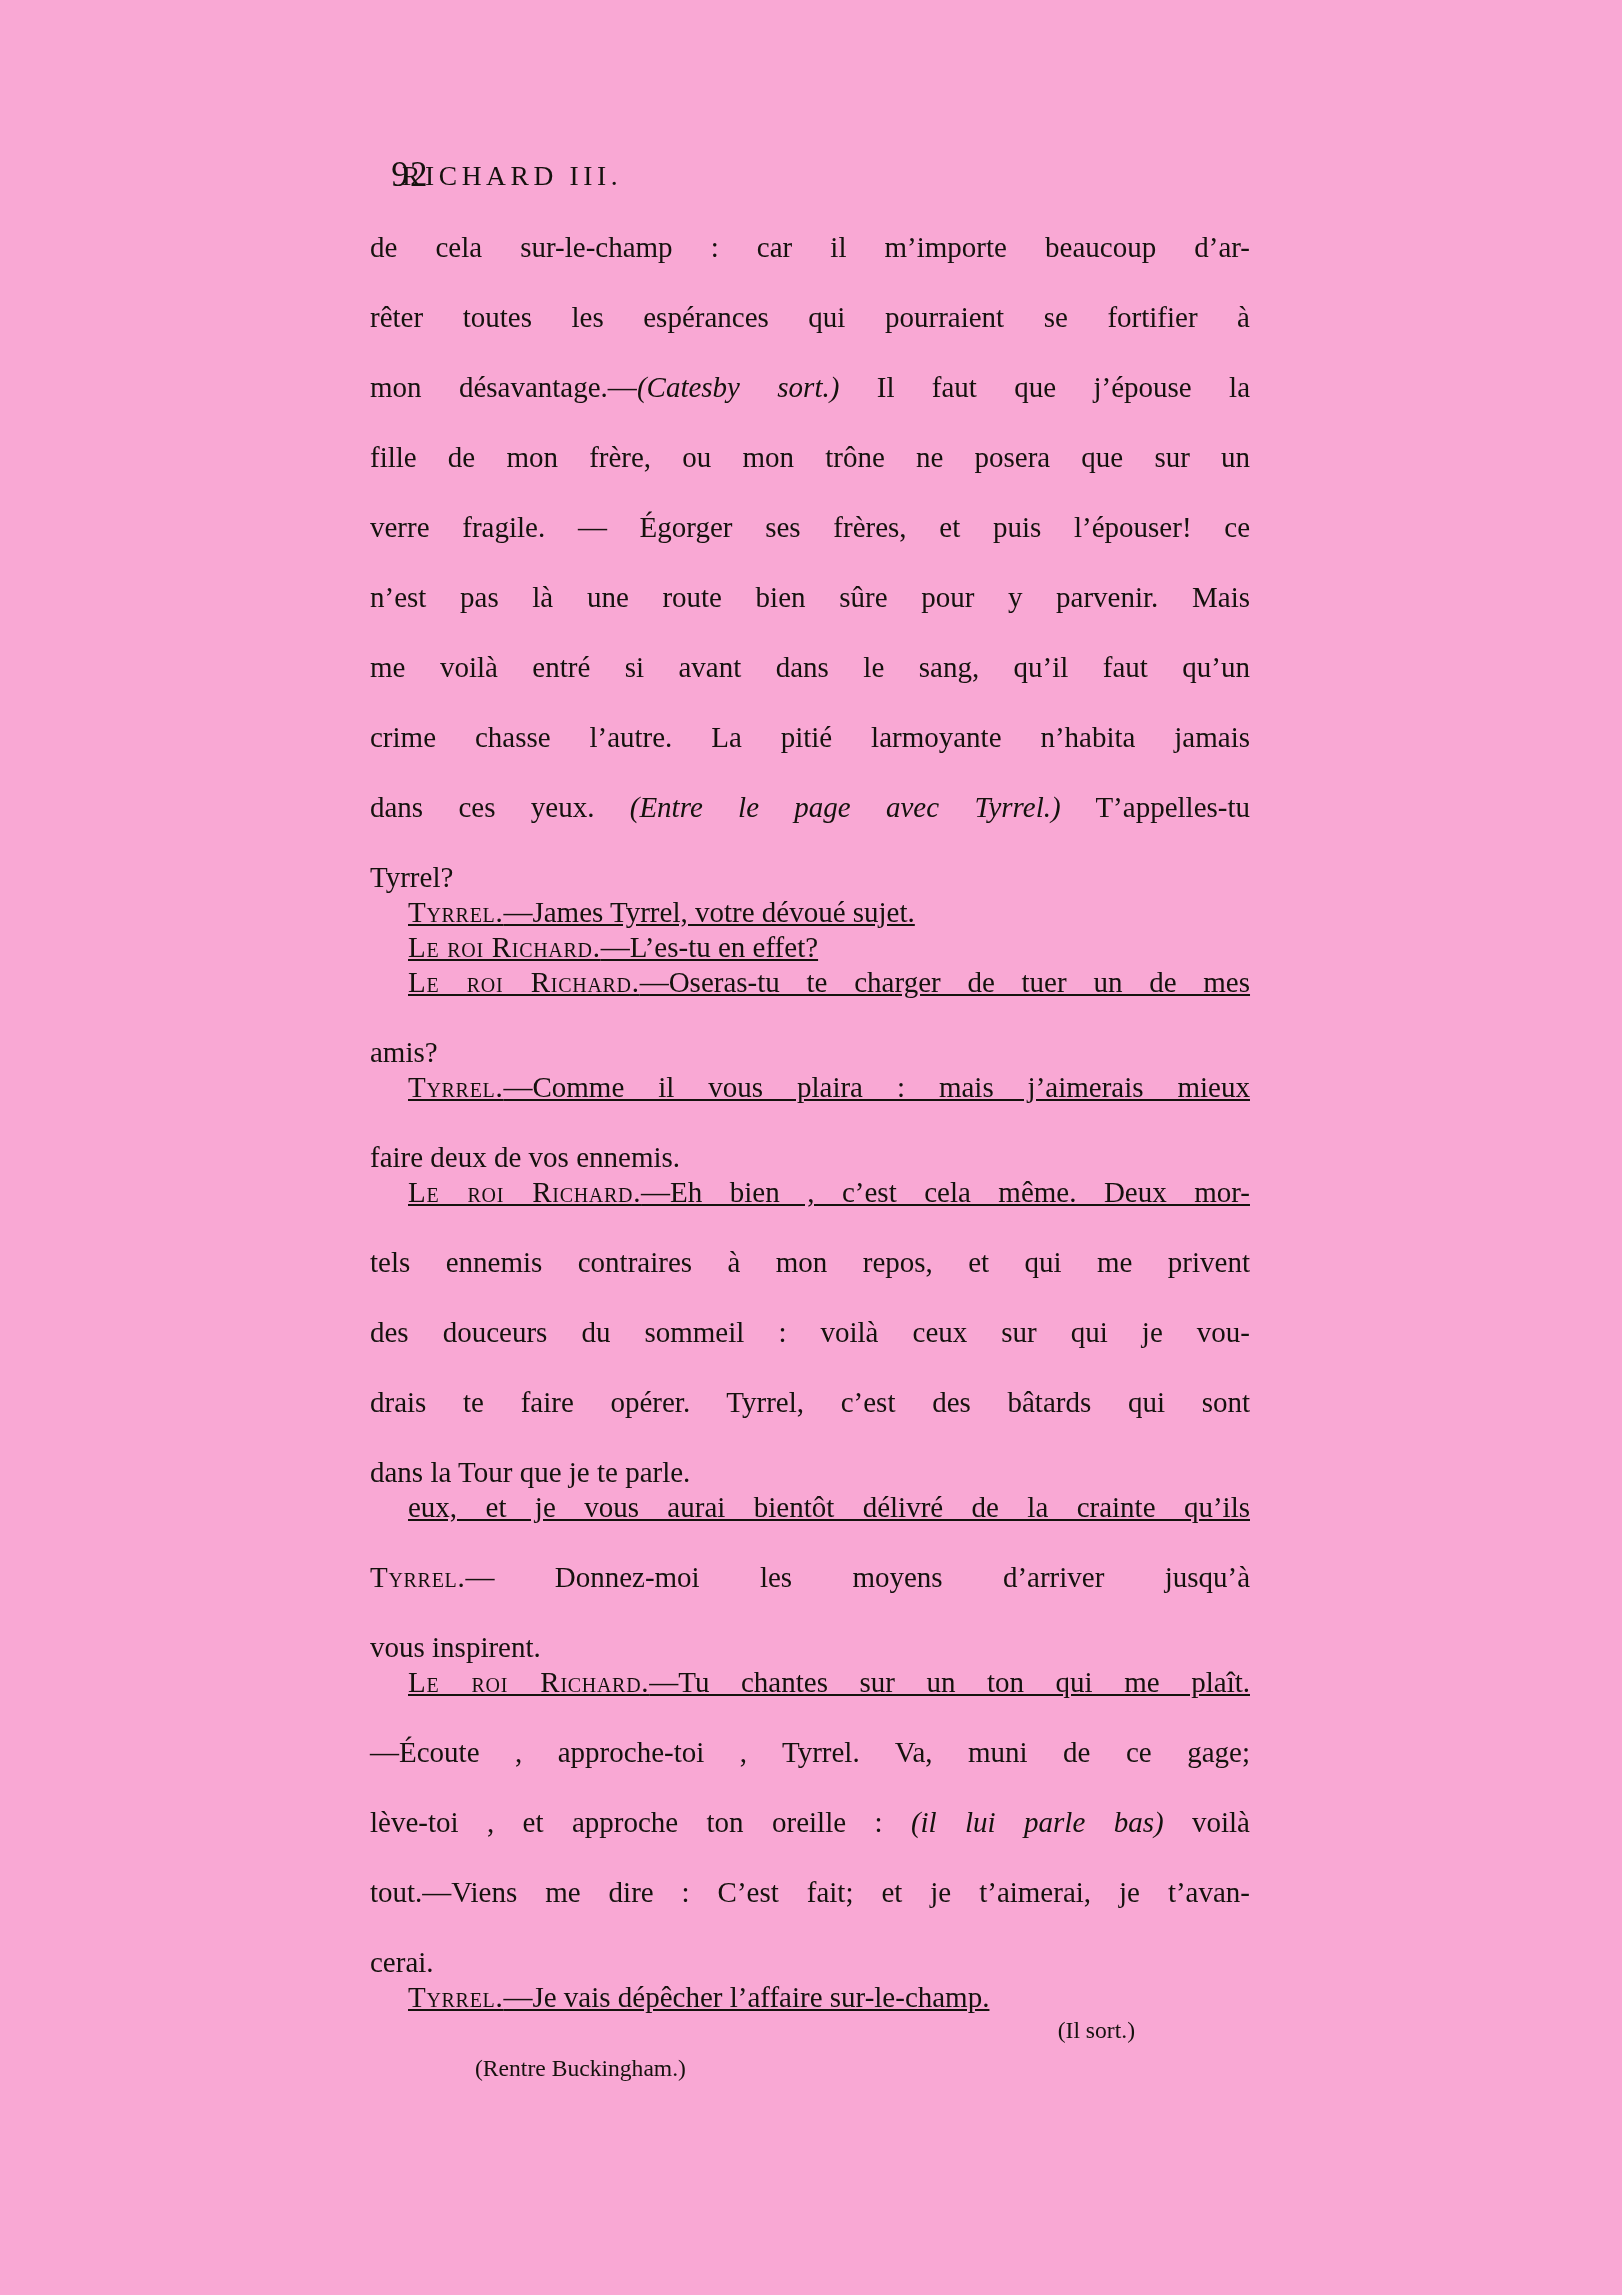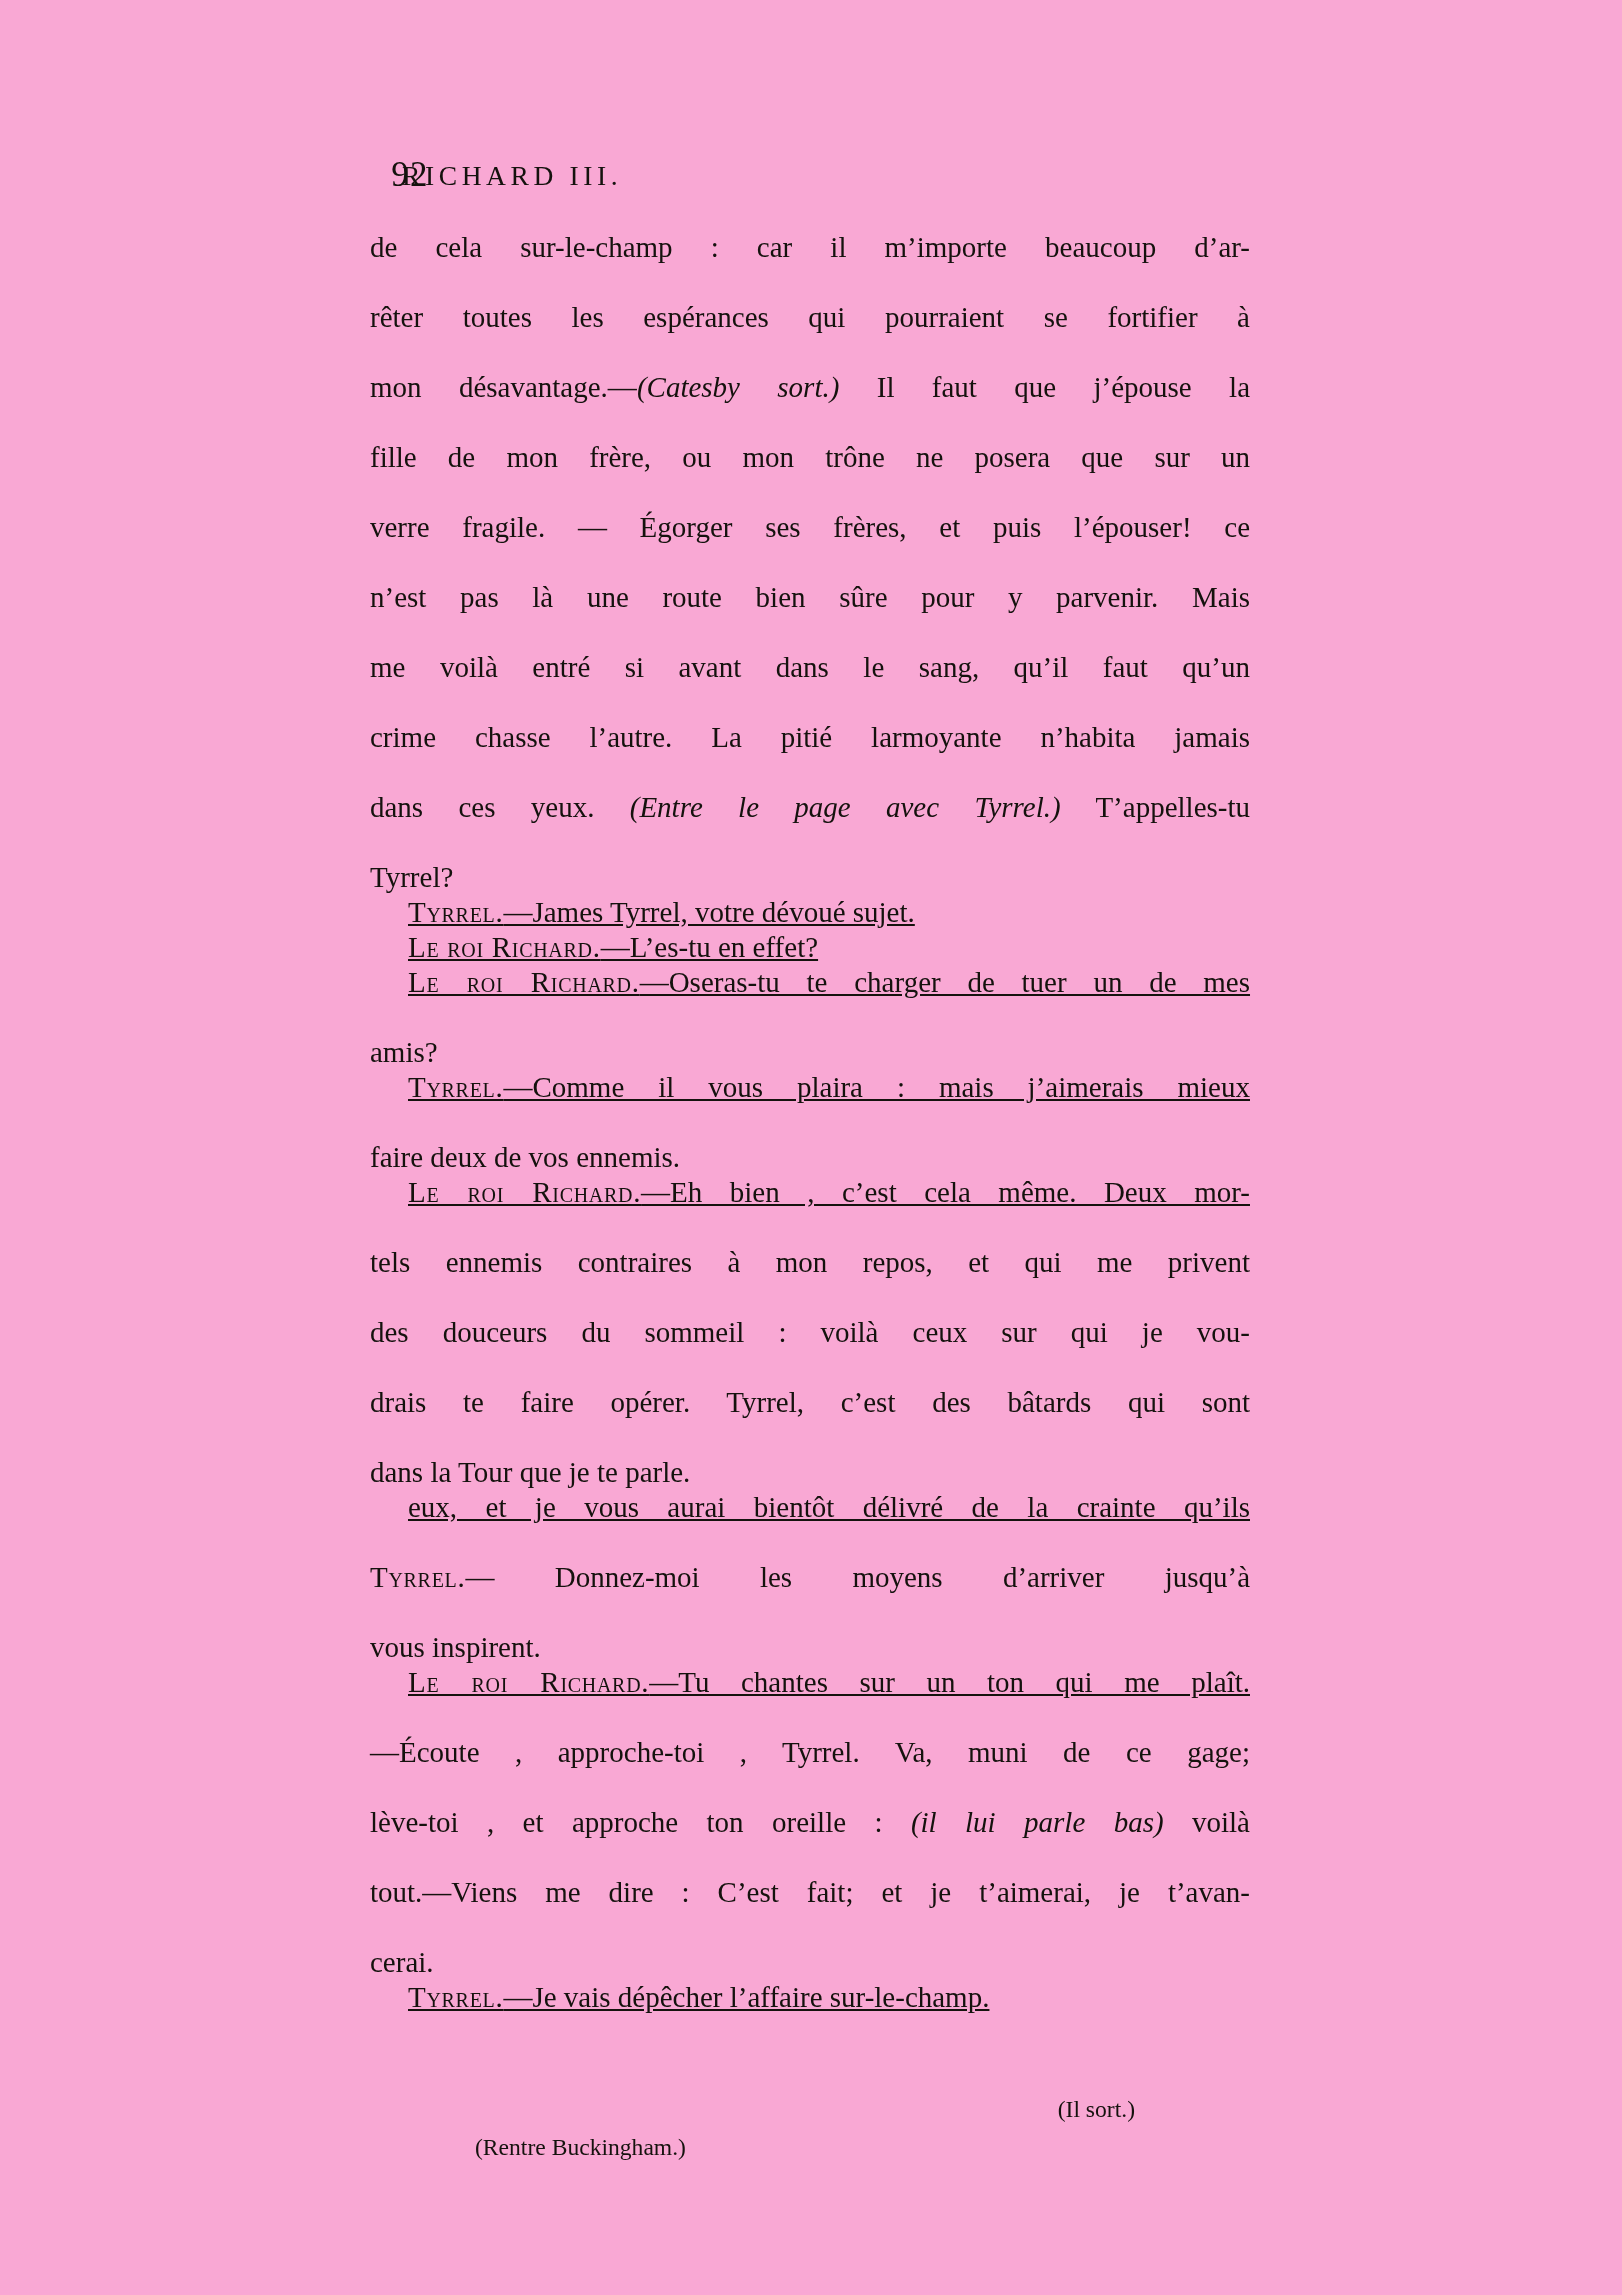"(Il sort.)" .para.stage-right { margin-top: 79px -> none }
